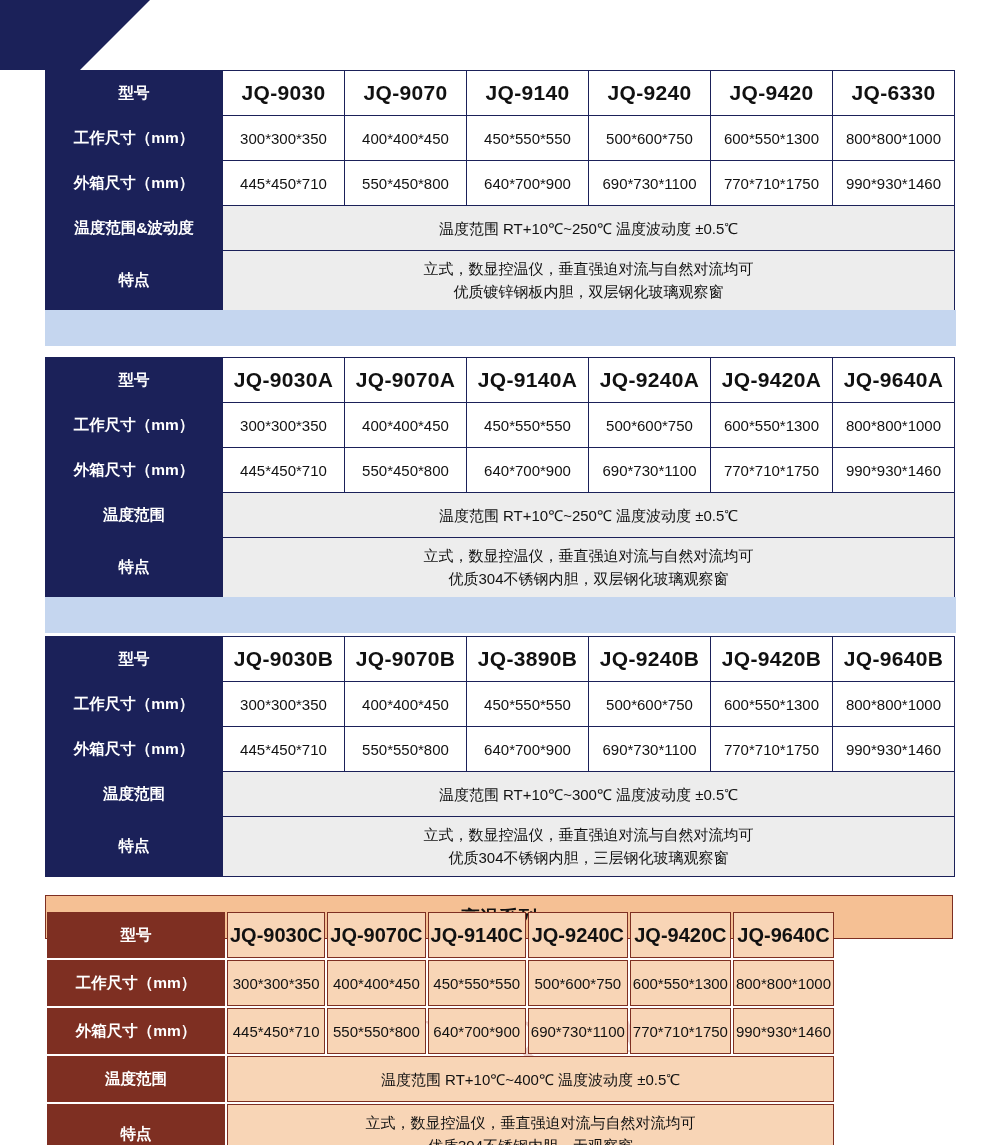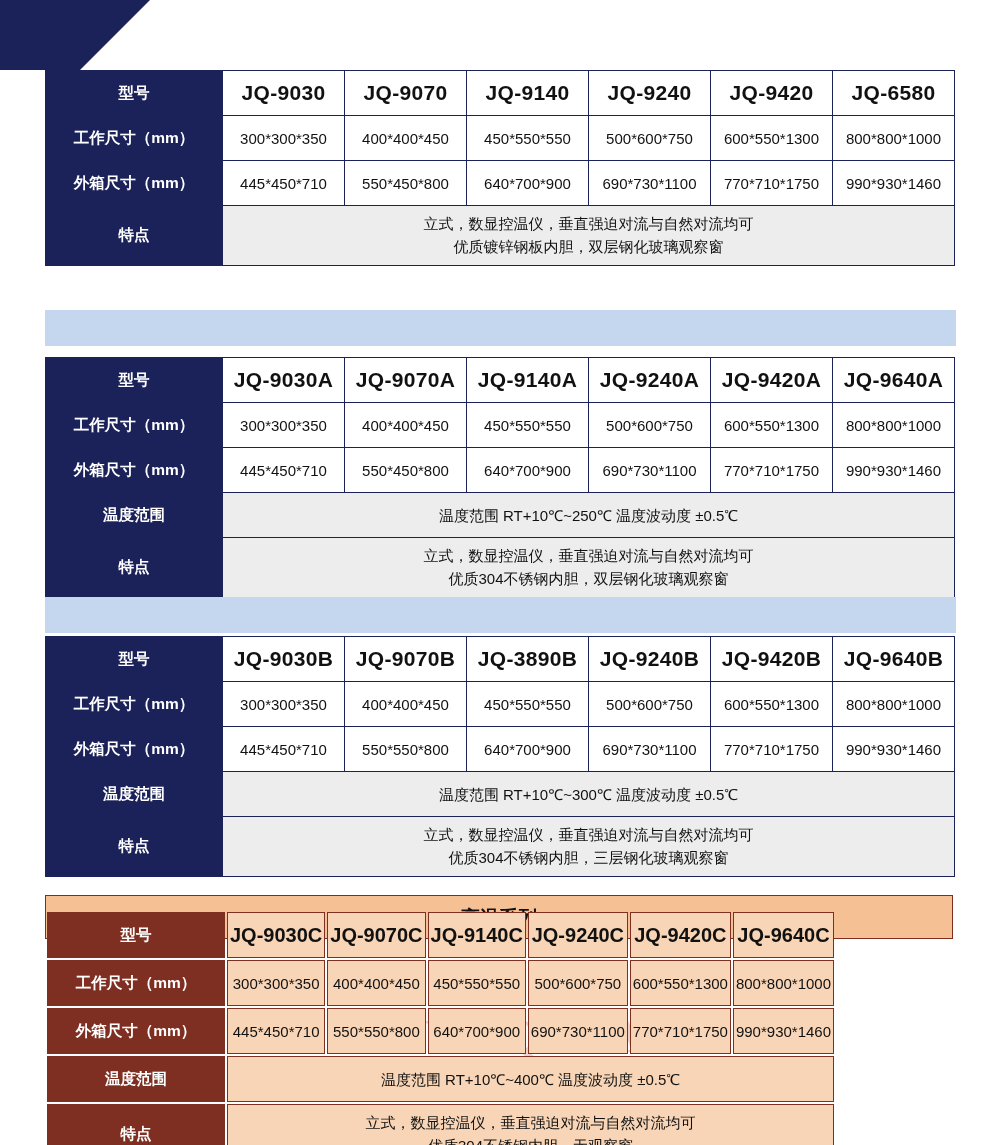"JQ-6580" td.modelcell { text: JQ-6580 -> JQ-6330 }
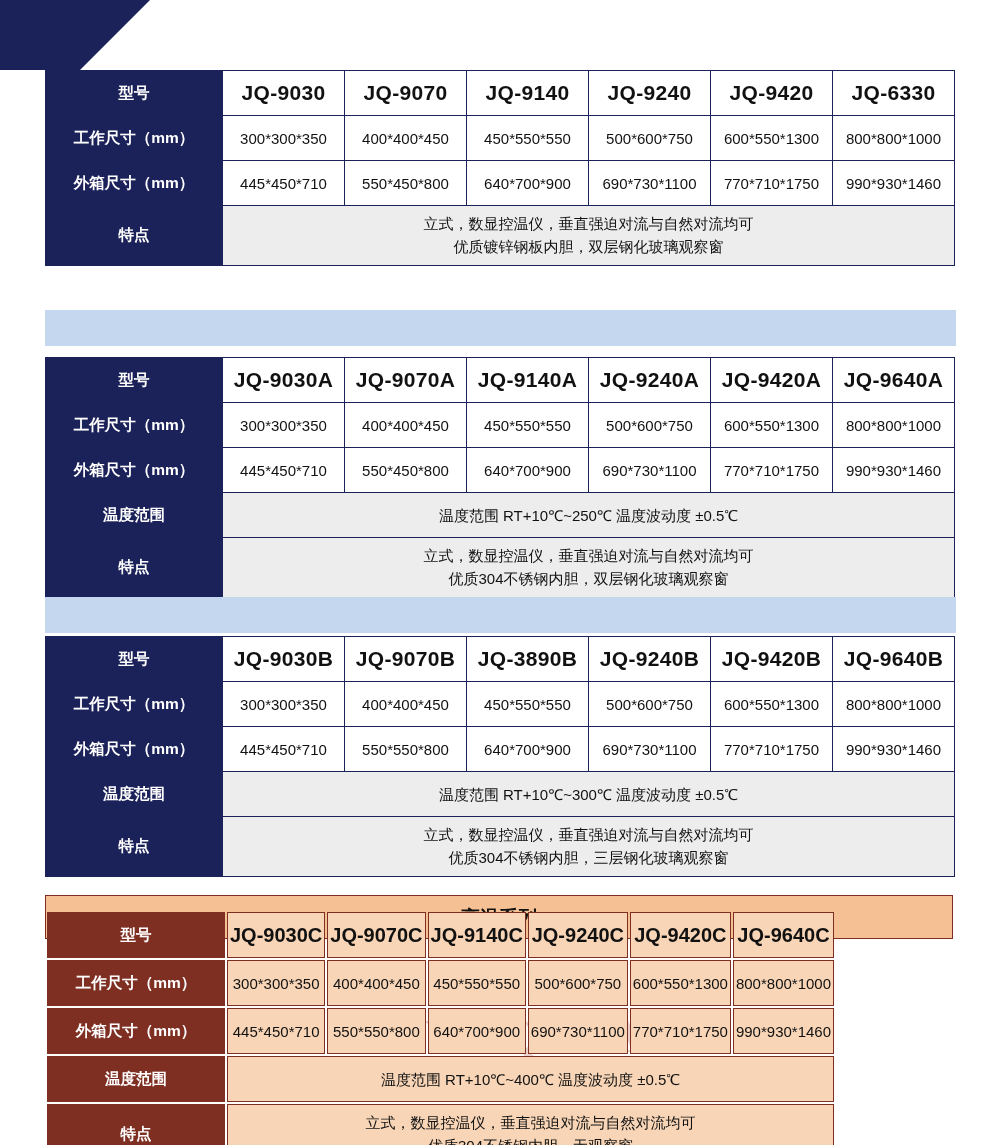"温度范围&波动度" tr { html: none -> <tr> <td>温度范围&amp;波动度</td> <td>温度范围 RT+10℃~250℃ 温度波动度 ±0.5℃</td> </tr> }
